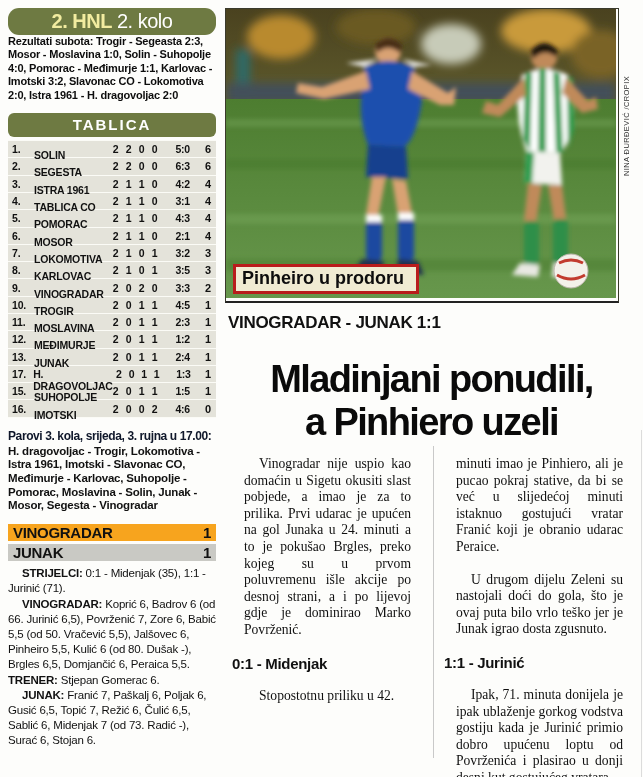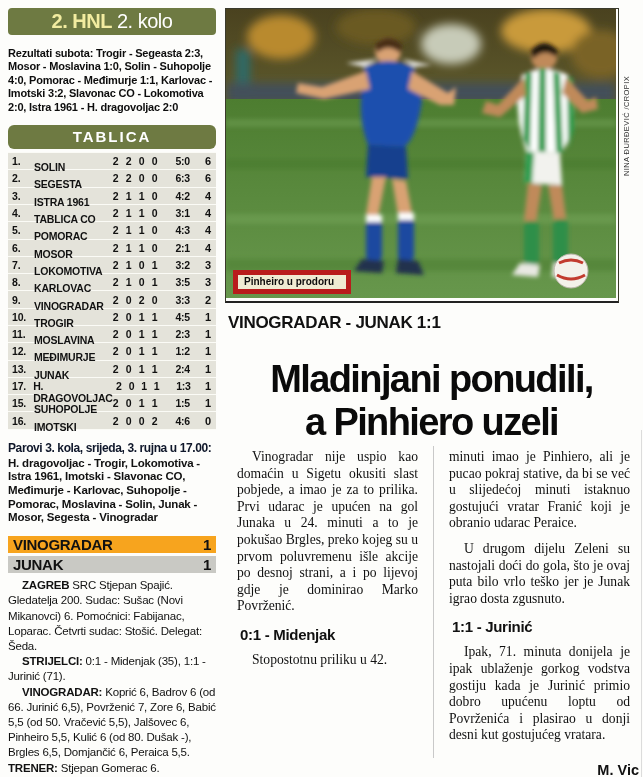"2. HNL 2. kolo" .masthead { border-radius: 4px -> 11px }
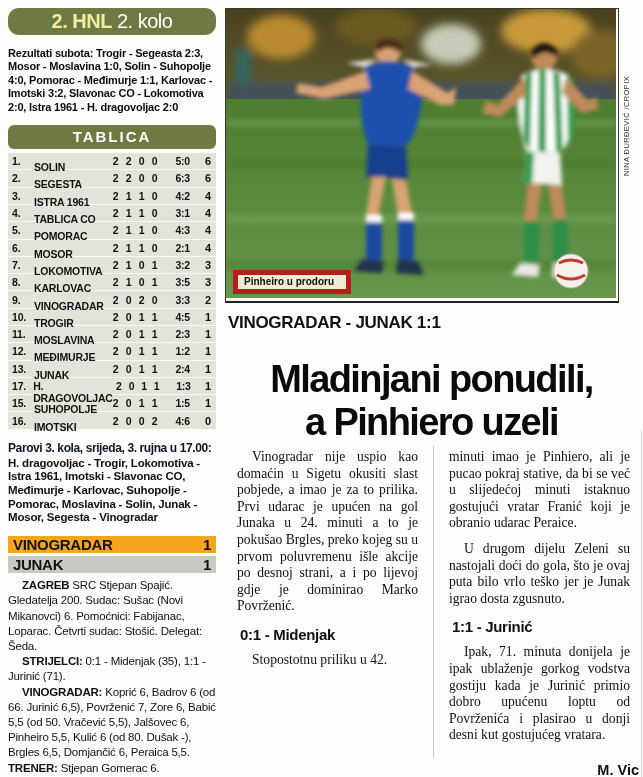"Rezultati subota: Trogir - Segeasta" .results { margin-top: 12px -> 0 }
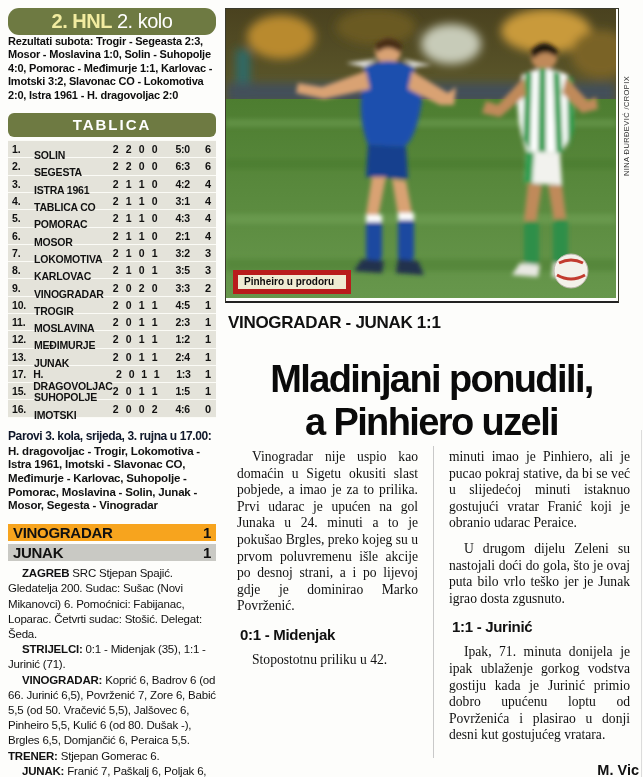"Pinheiro u prodoru" .caption { border: 5px solid #b91c1c -> 3px solid #b91c1c; font-size: 10px -> 18px }
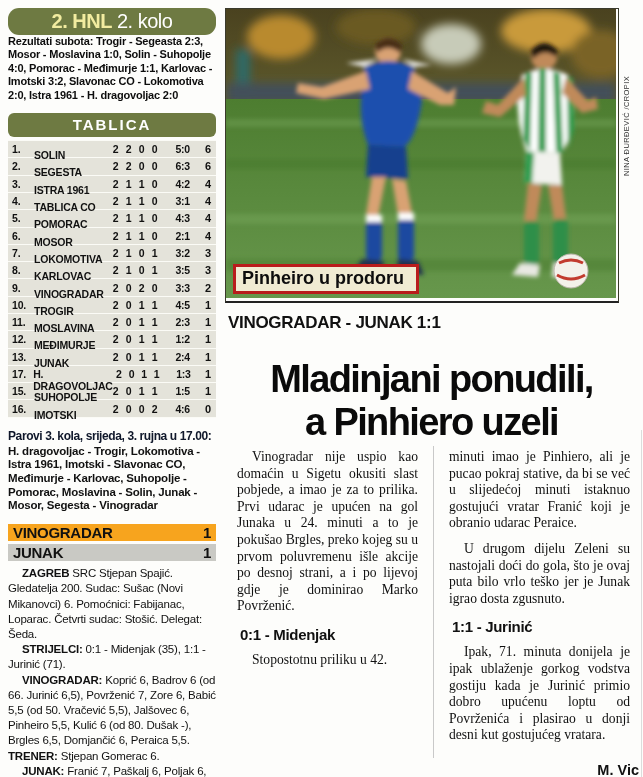"Vinogradar nije uspio kao domaćin" .acol p { margin: 9px -> 16px }
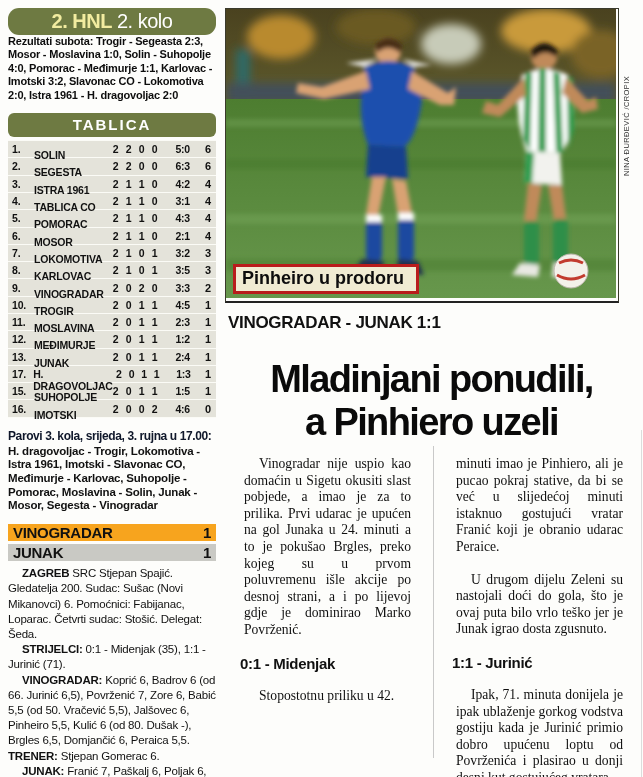"ZAGREB SRC Stjepan Spajić. Gledatelja" p.mi-block { html: <p><span>ZAGREB</span> SRC Stjepan Spajić. Gledatelja 200. Sudac: Sušac (Novi Mikanovci) 6. Pomoćnici: Fabijanac, Loparac. Četvrti sudac: Stošić. Delegat: Šeda.</p> -> none }
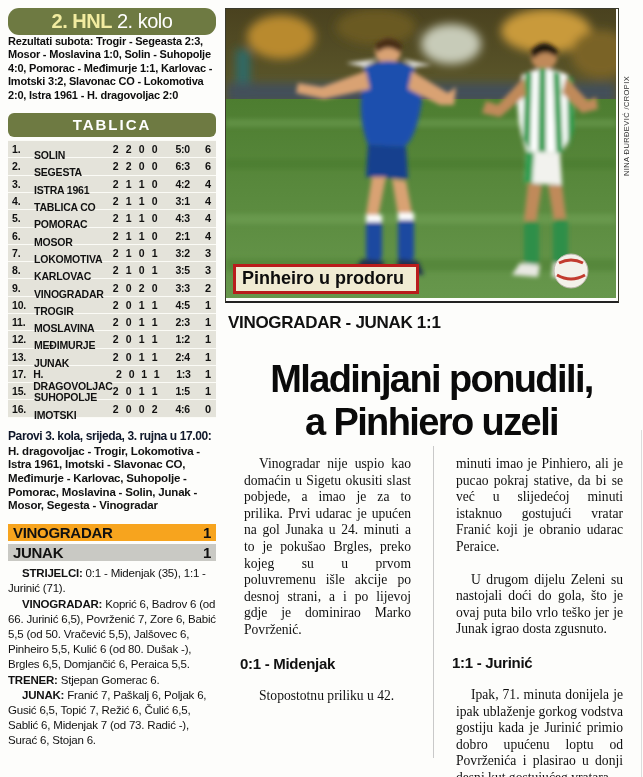"0:1 - Midenjak" .acol h3 { margin: 11px 12px 3px -> 11px 4px 3px }
